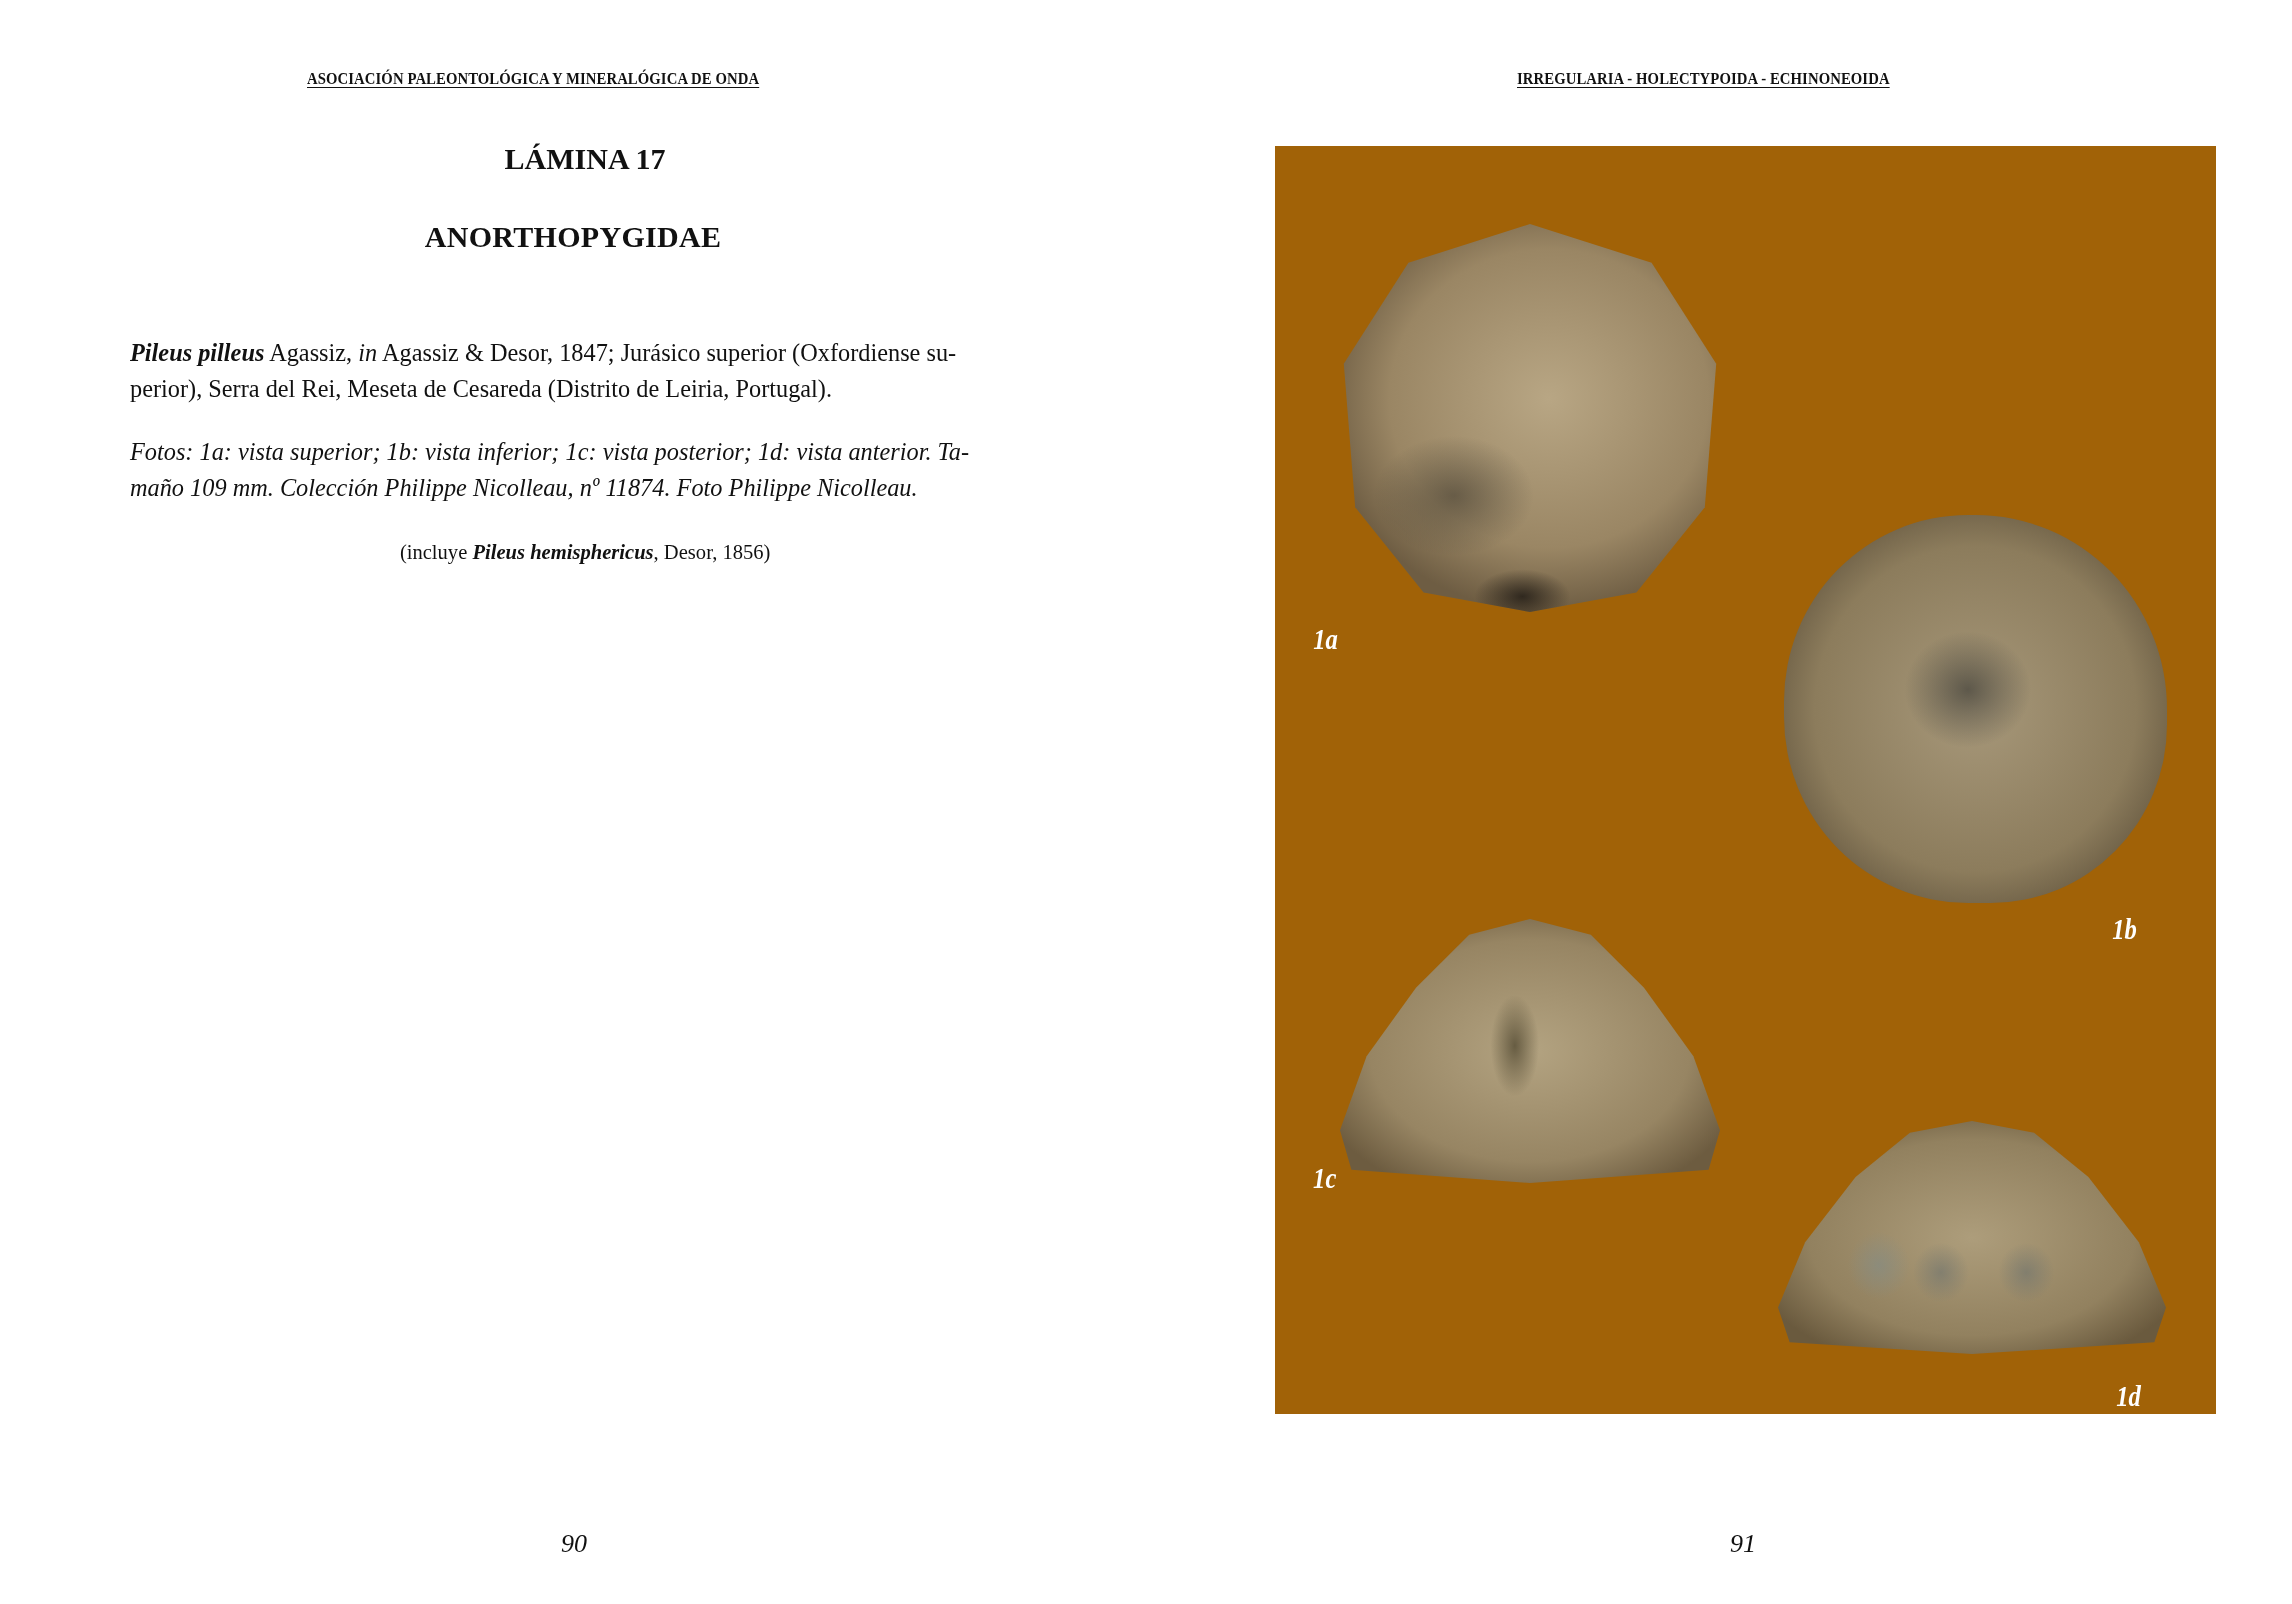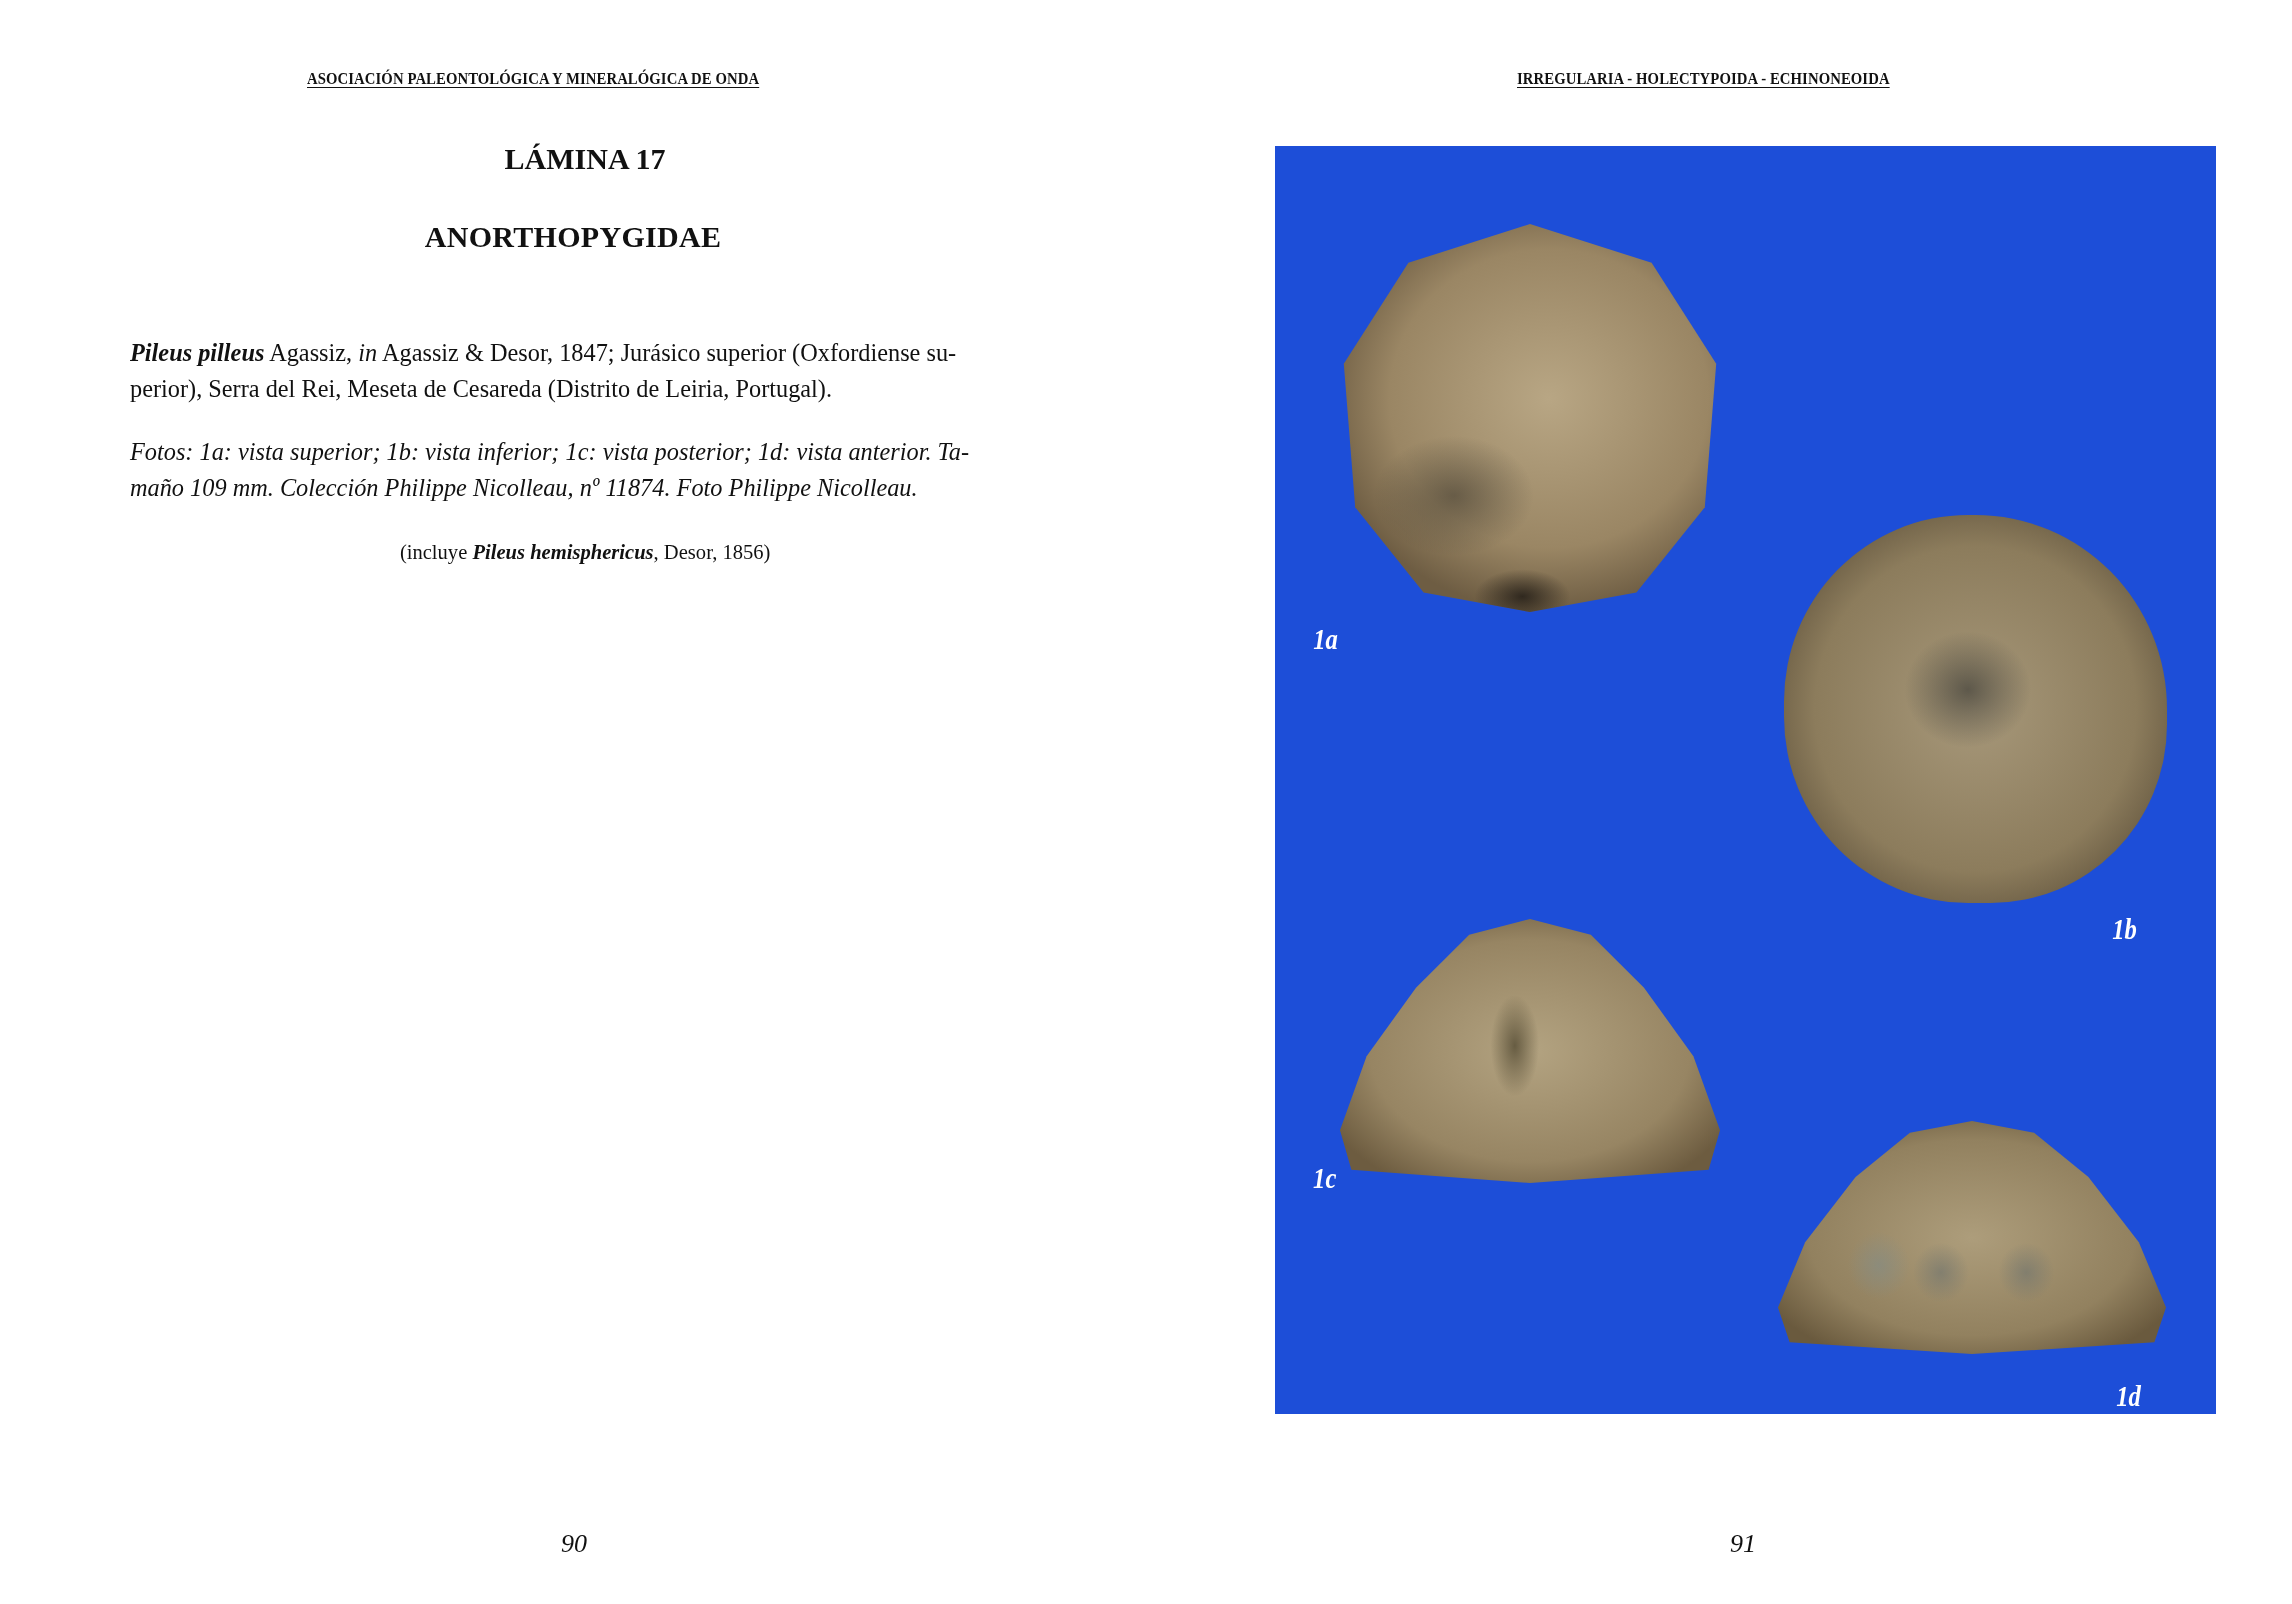"1a" .plate { background: #1d4ed8 -> #a16207 }
